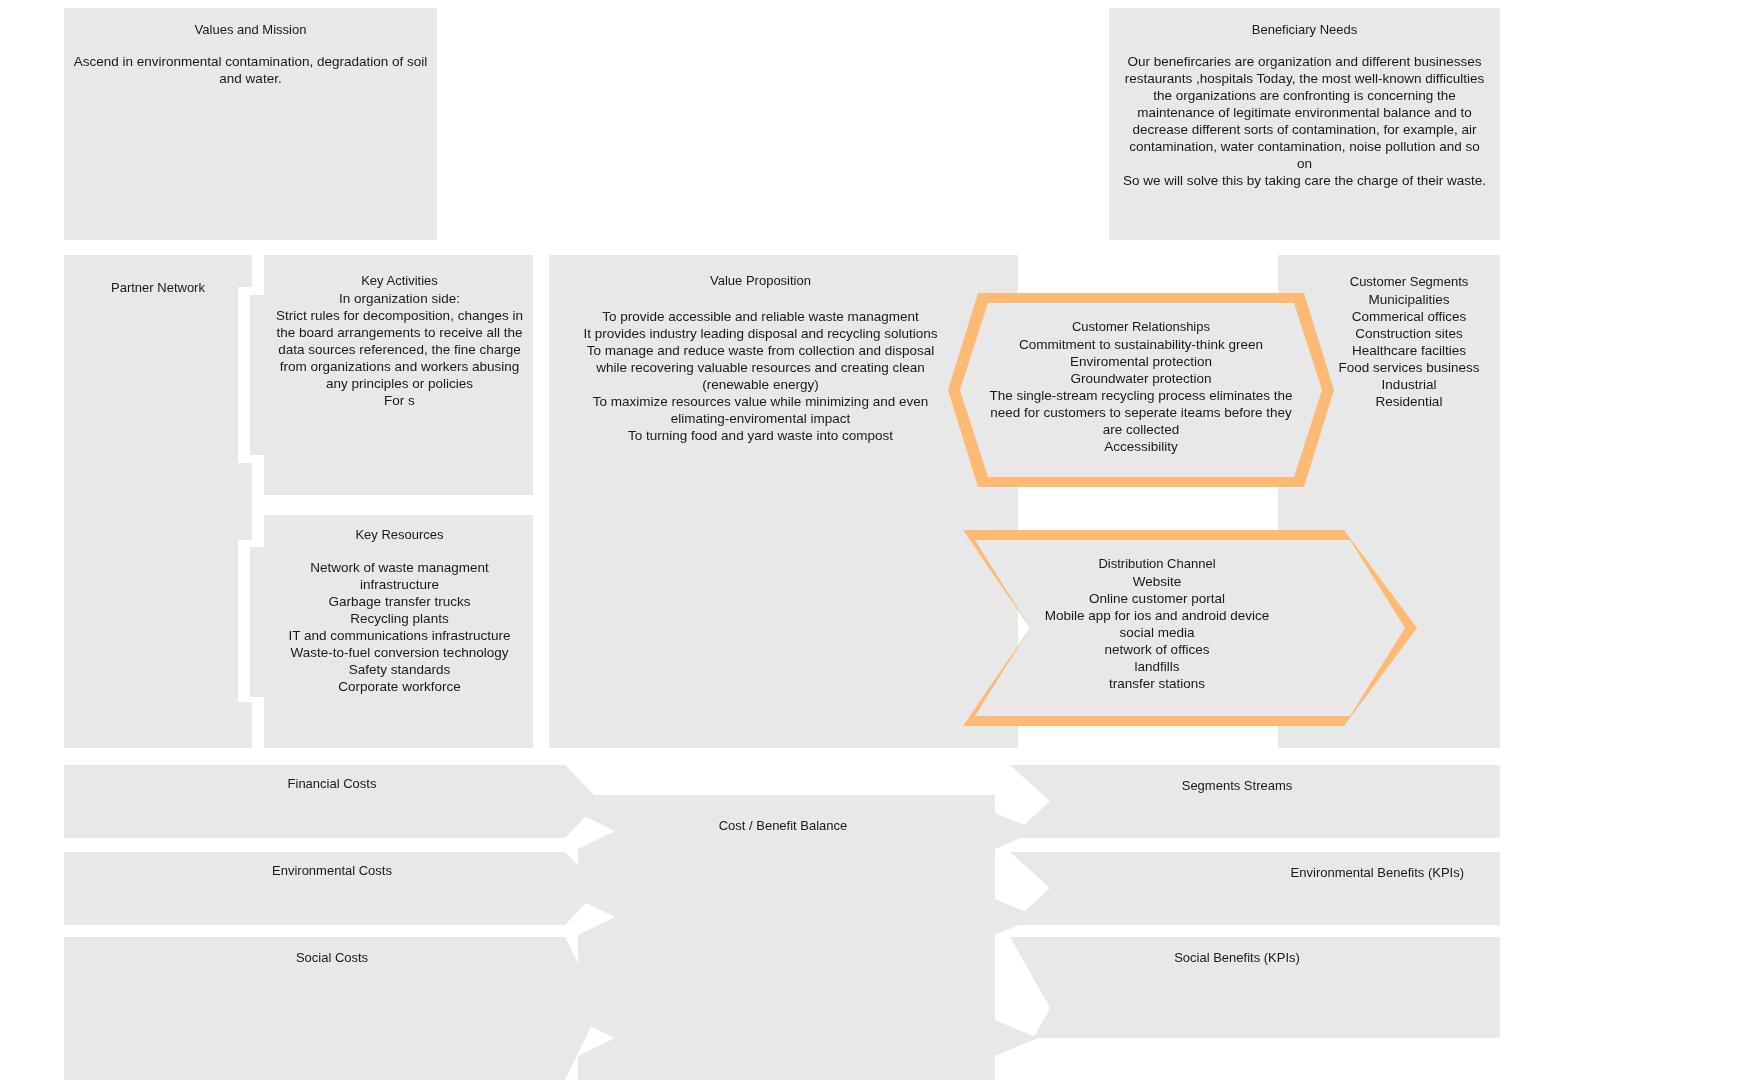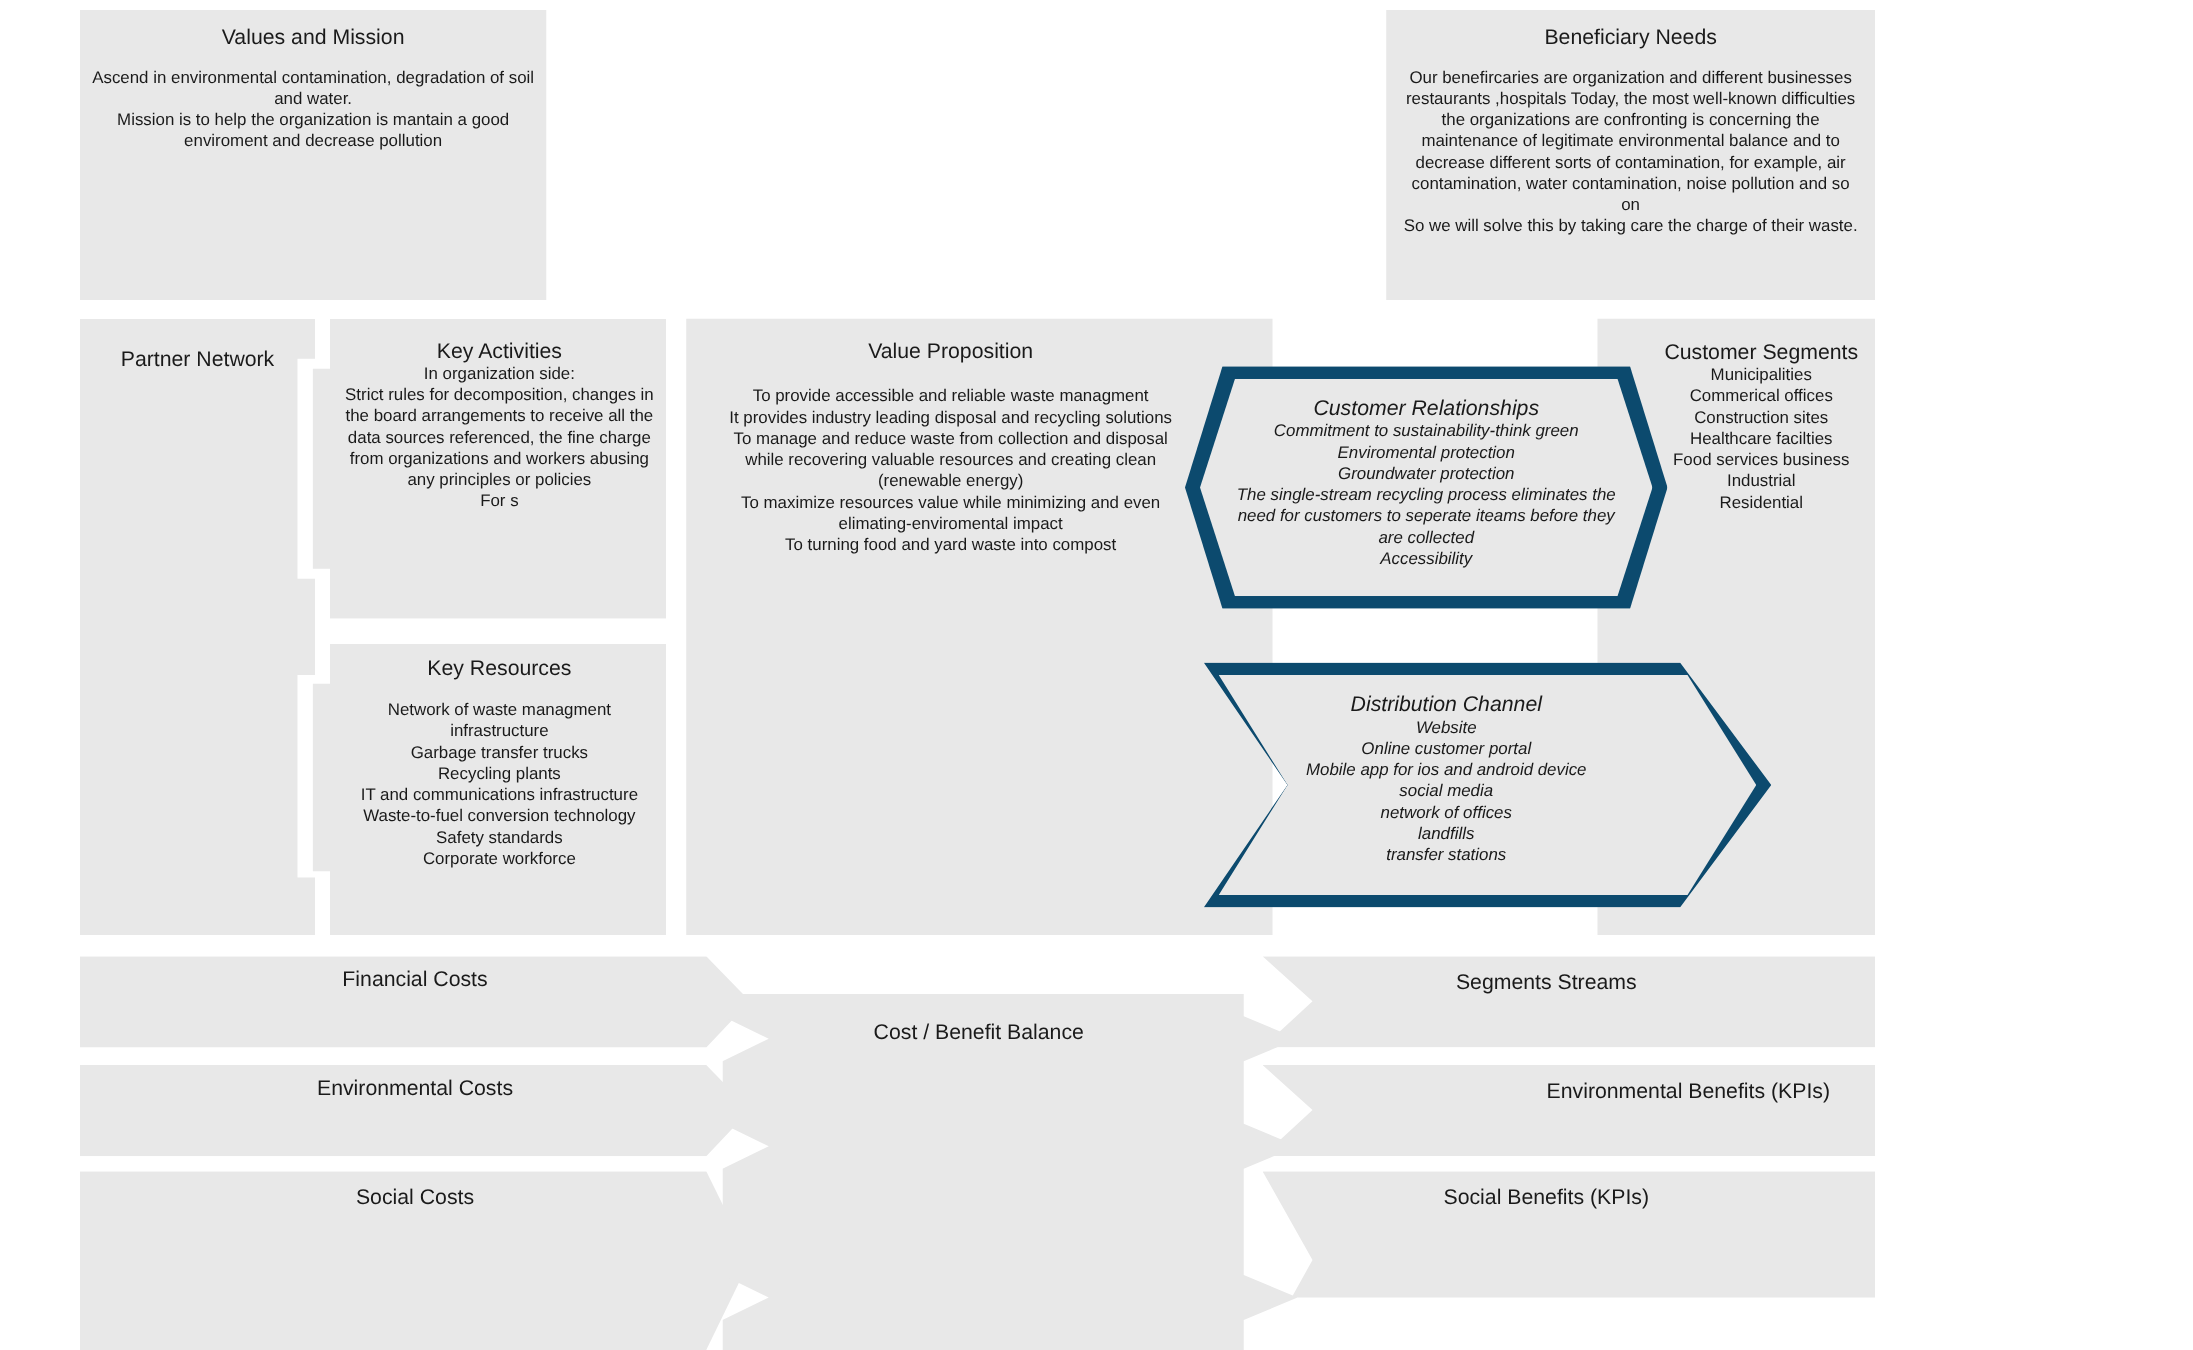"Values and Mission" .title { font-size: 17px -> 13px }
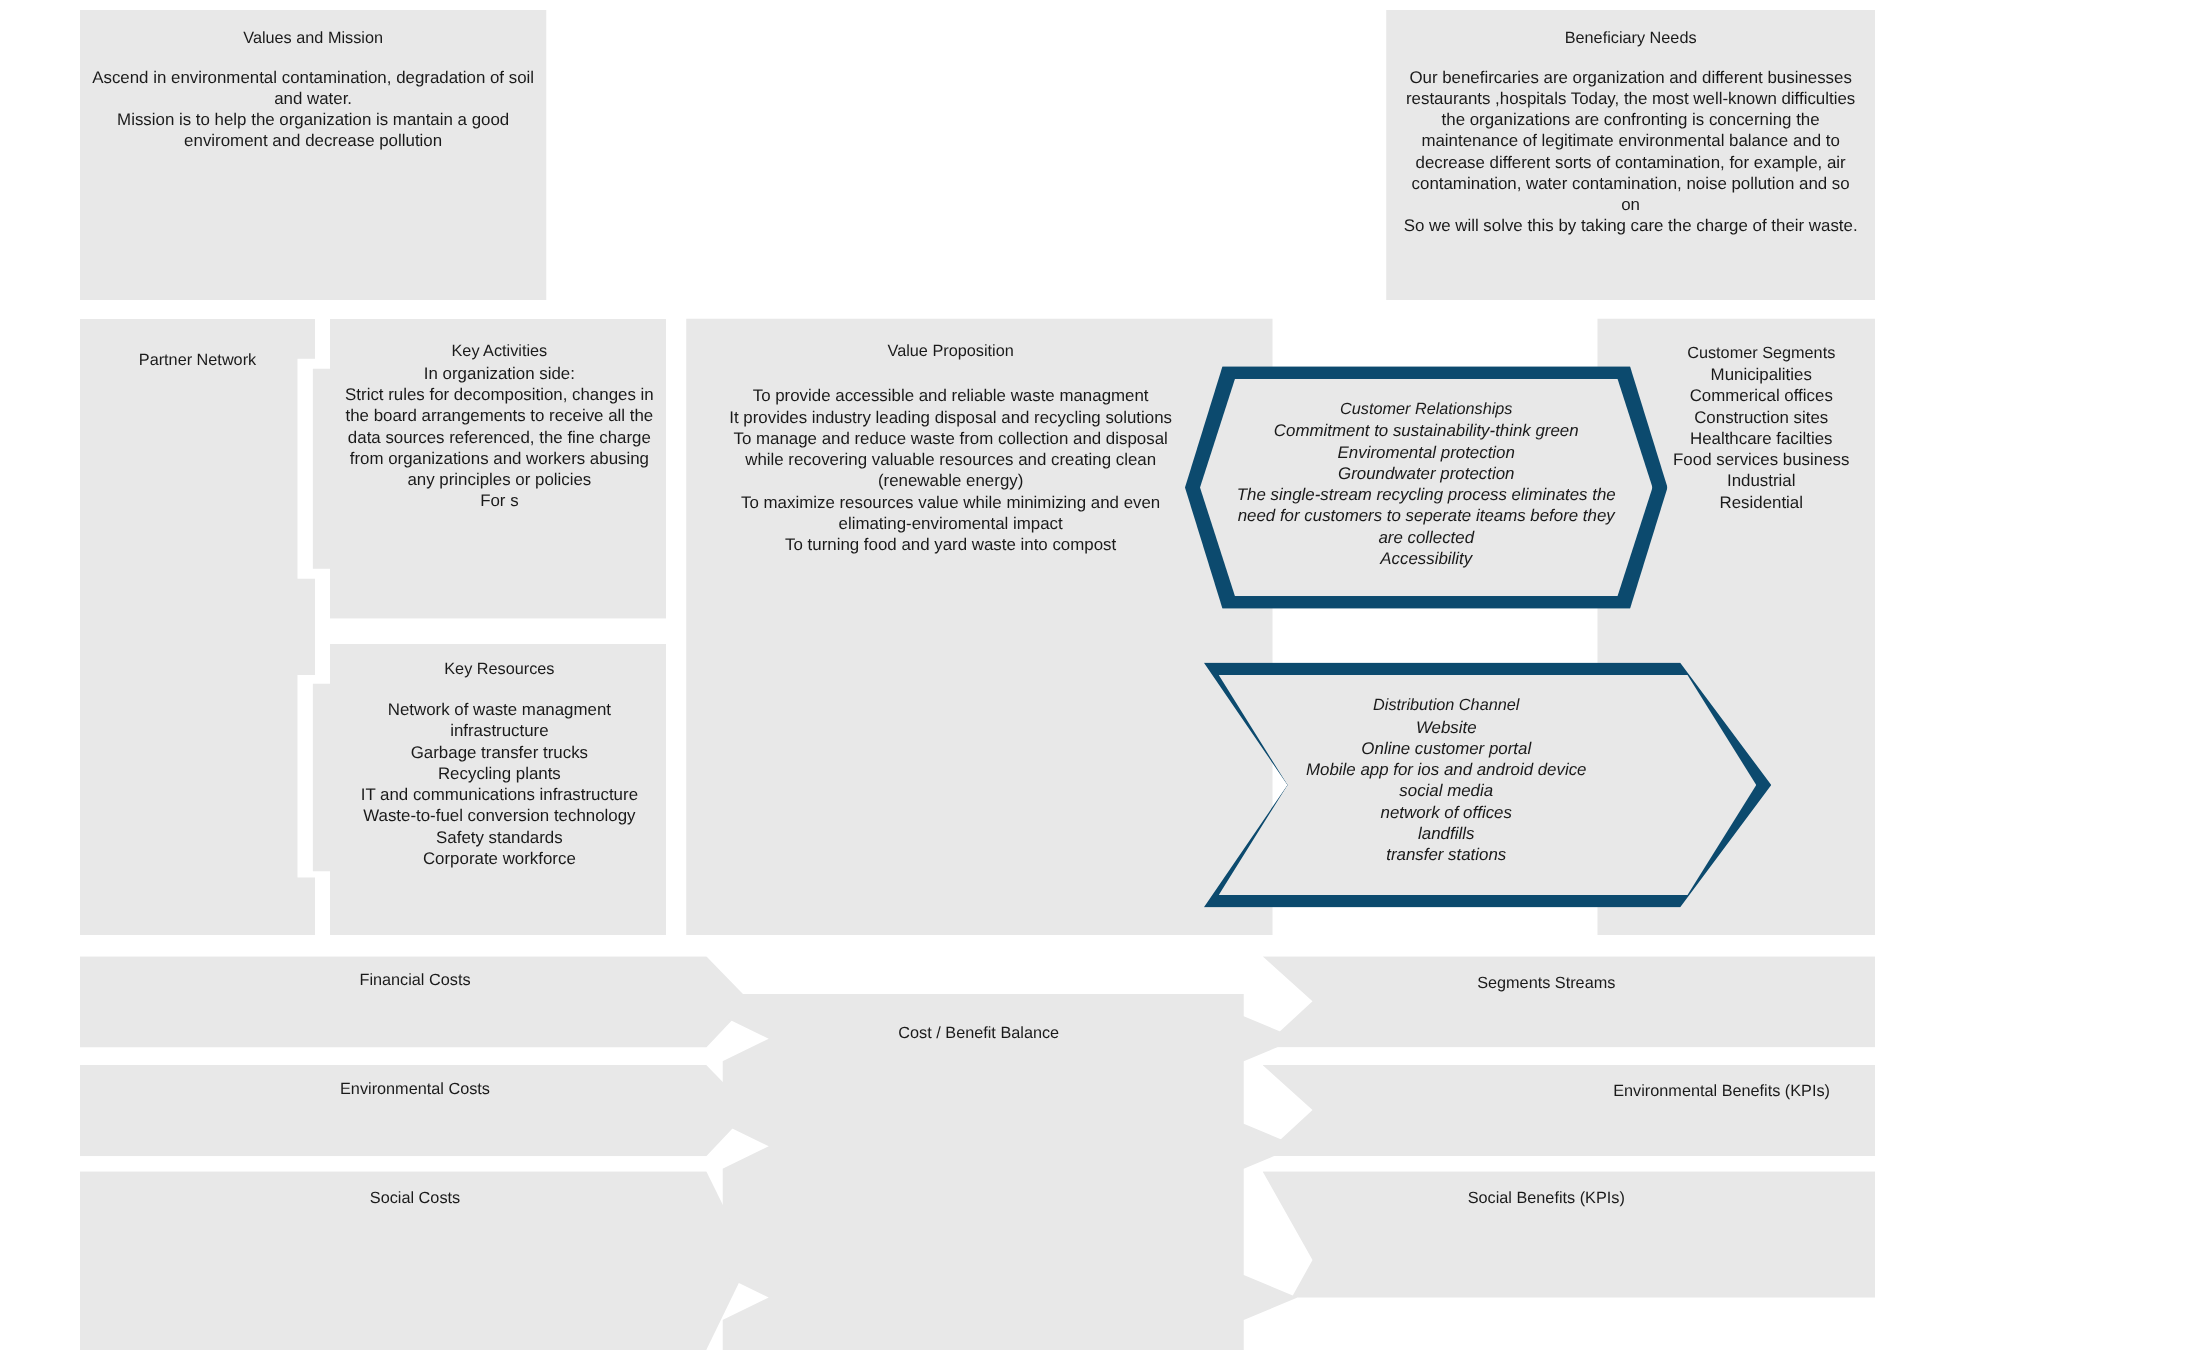"Mission is to help the" p { html: <p>Mission is to help the organization is mantain a good enviroment and decrease pollution</p> -> none }
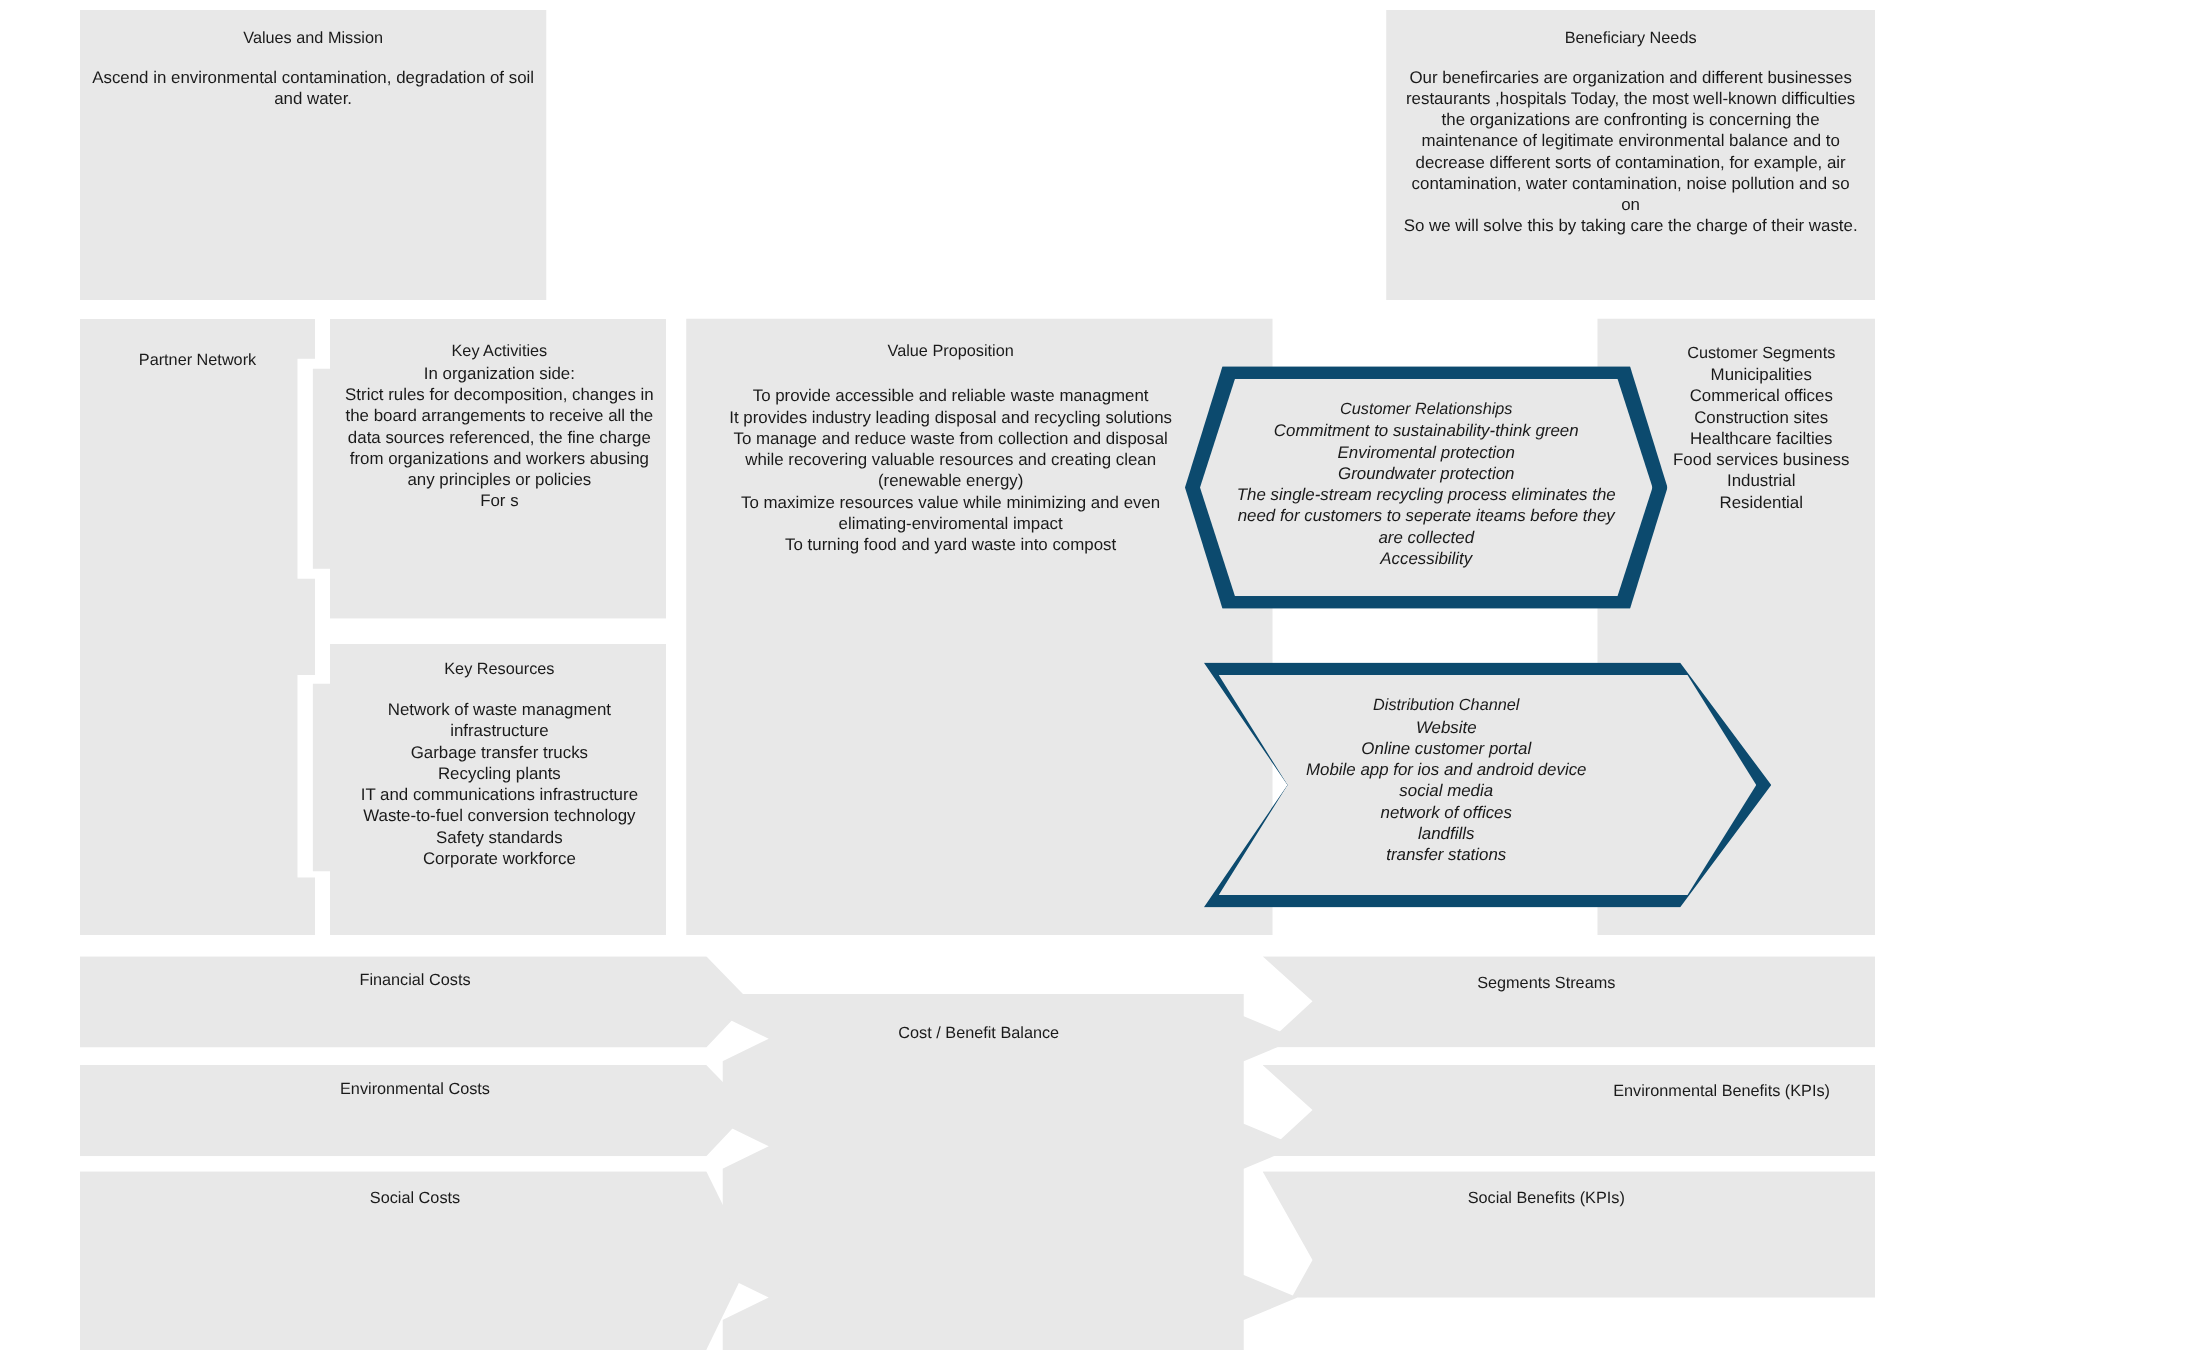"Customer Relationships" .outline { background: #0c4a6e -> #fdba74; font-style: italic -> none }
